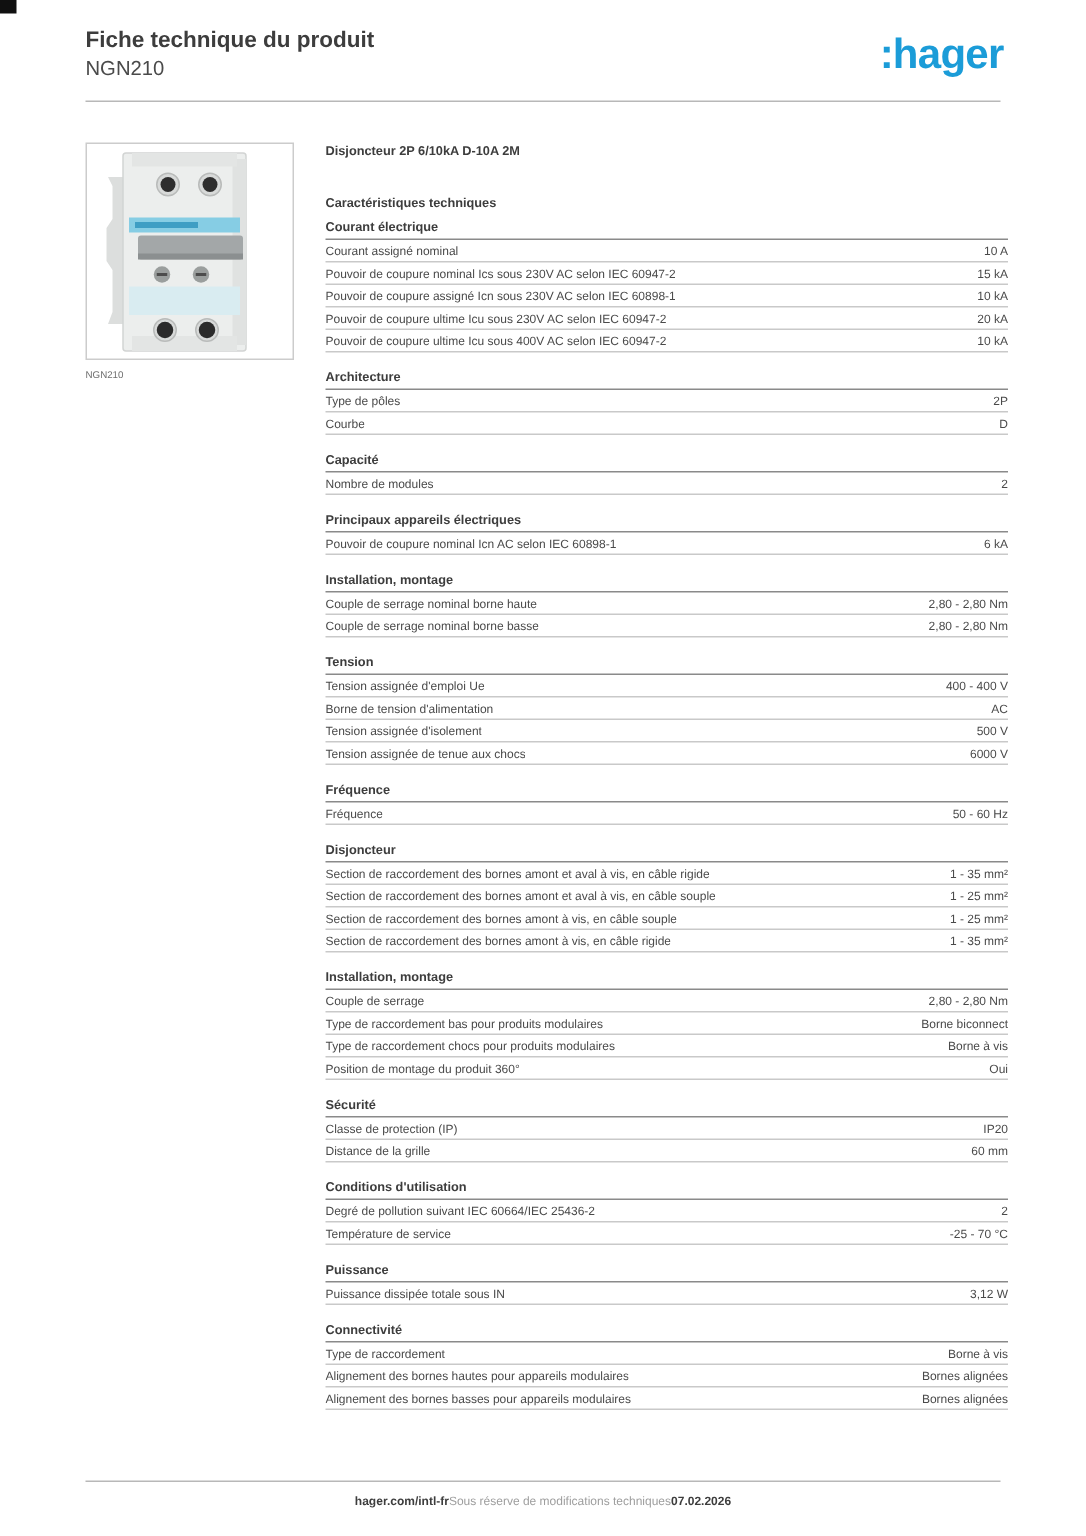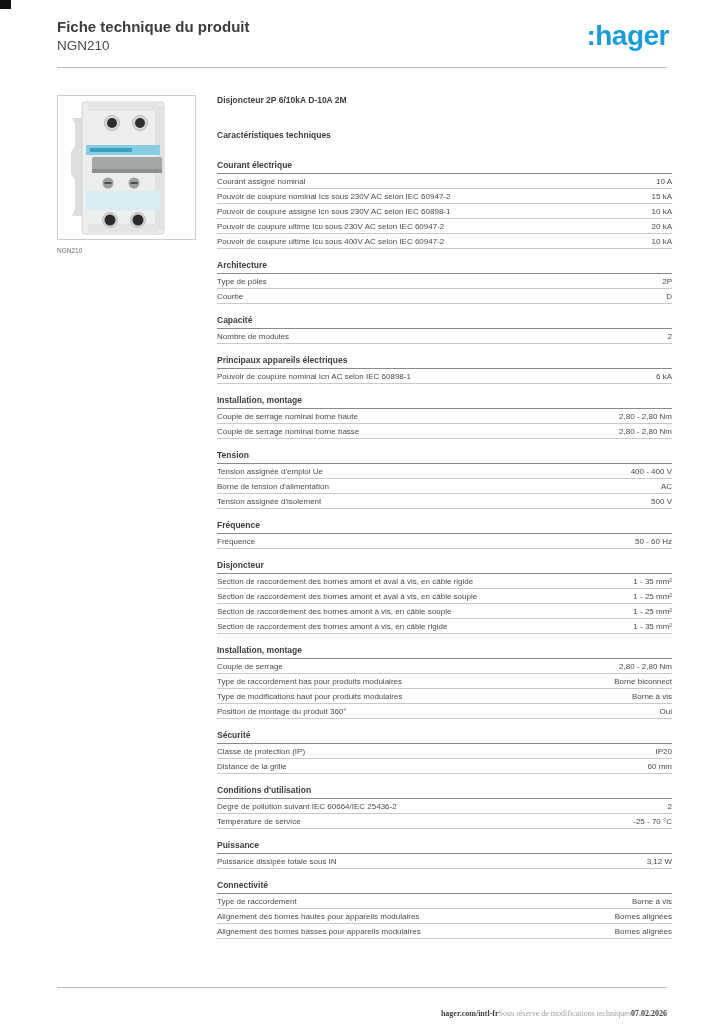"Courant électrique" .groups { margin-top: 19px -> 5px }
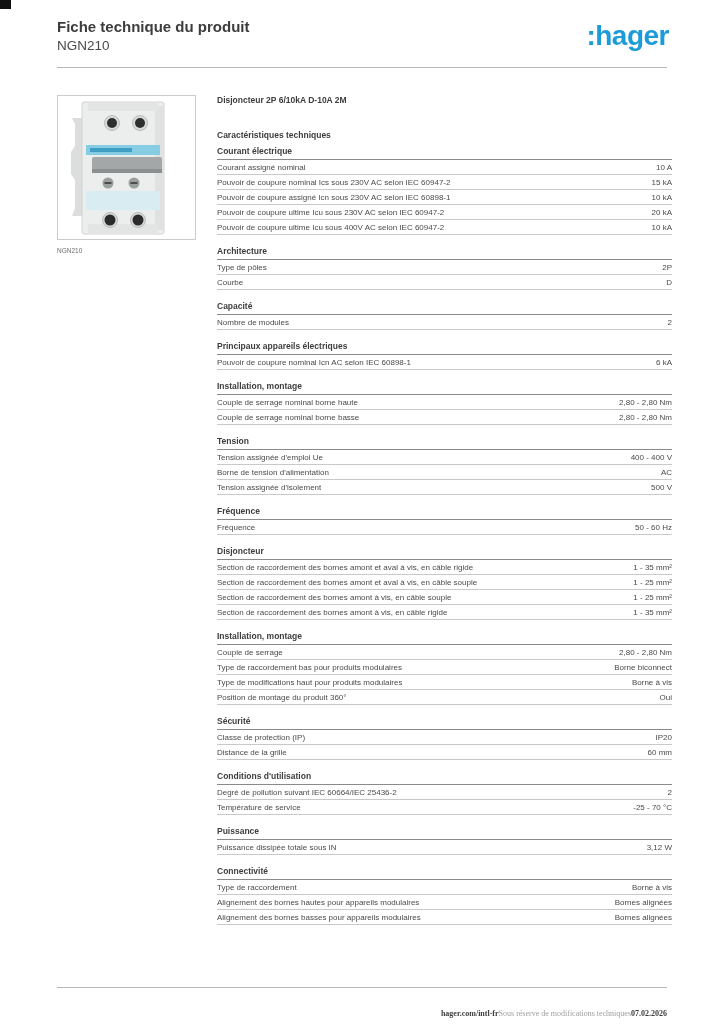"Tension assignée de tenue aux" div.spec-row { html: none -> <div> <span>Tension assignée de tenue aux chocs</span> <span>6000 V</span> </div> }
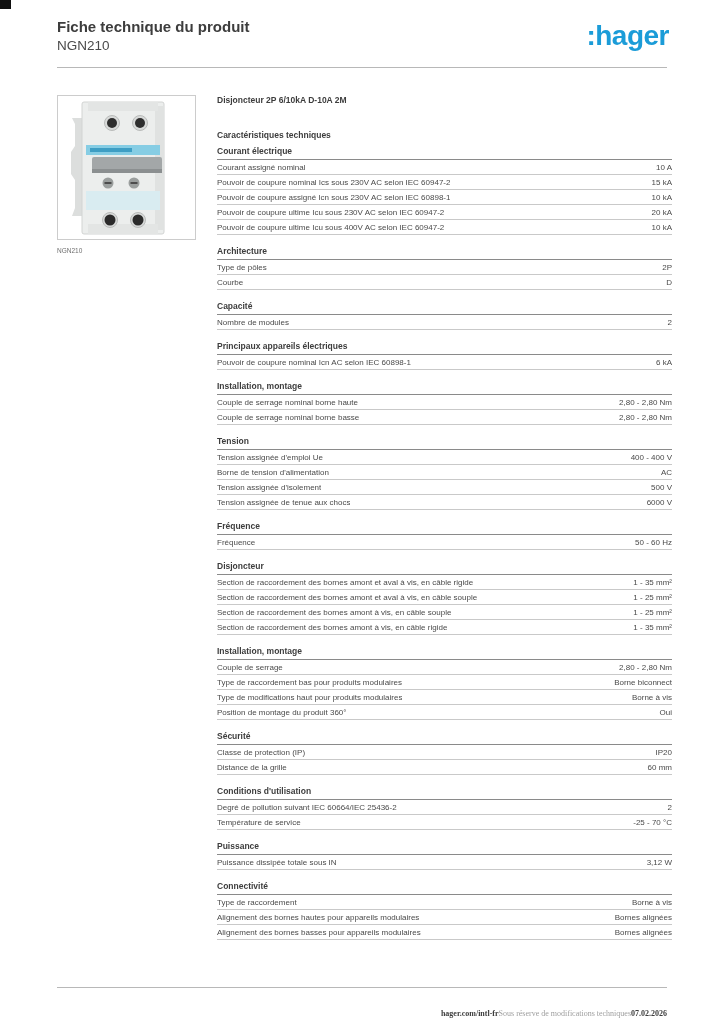"Type de modifications haut pour" span.spec-label { text: modifications haut -> raccordement chocs }
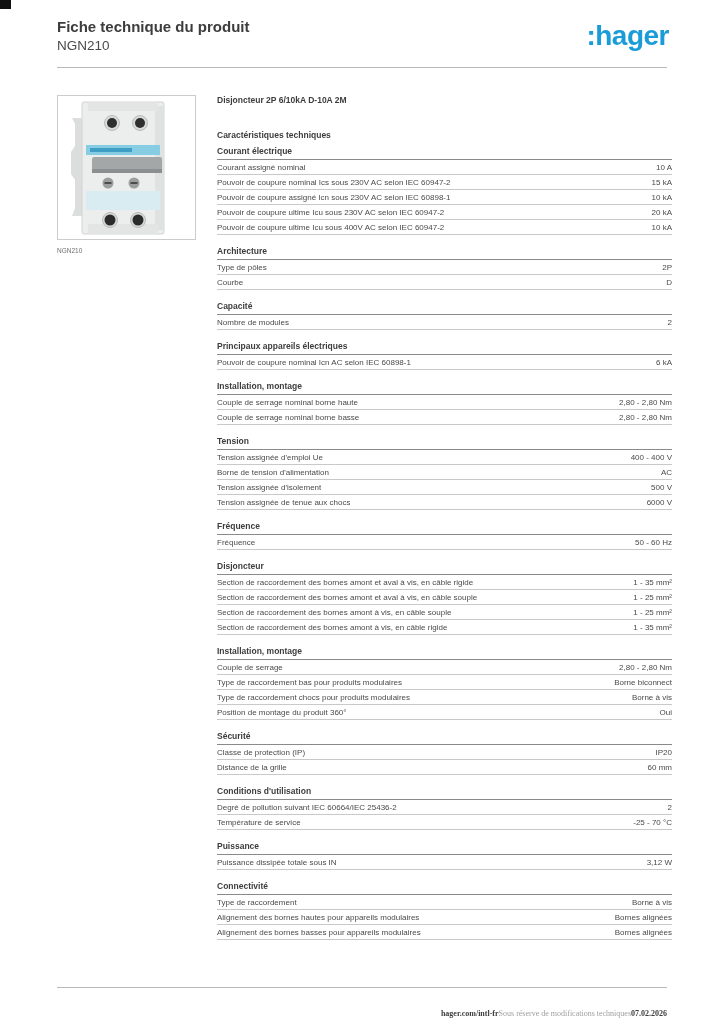"hager.com/intl-fr" .ftr { font-family: Liberation Serif, serif -> none; justify-content: flex-end -> center }
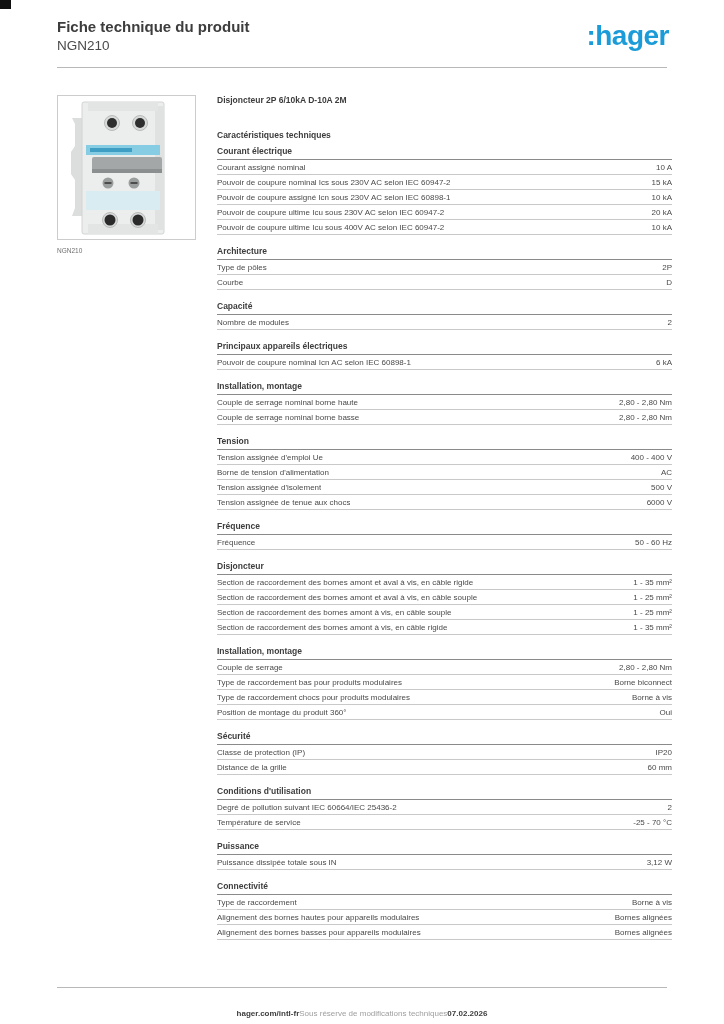"07.02.2026" .ftr-right { margin-top: 13px -> none }
